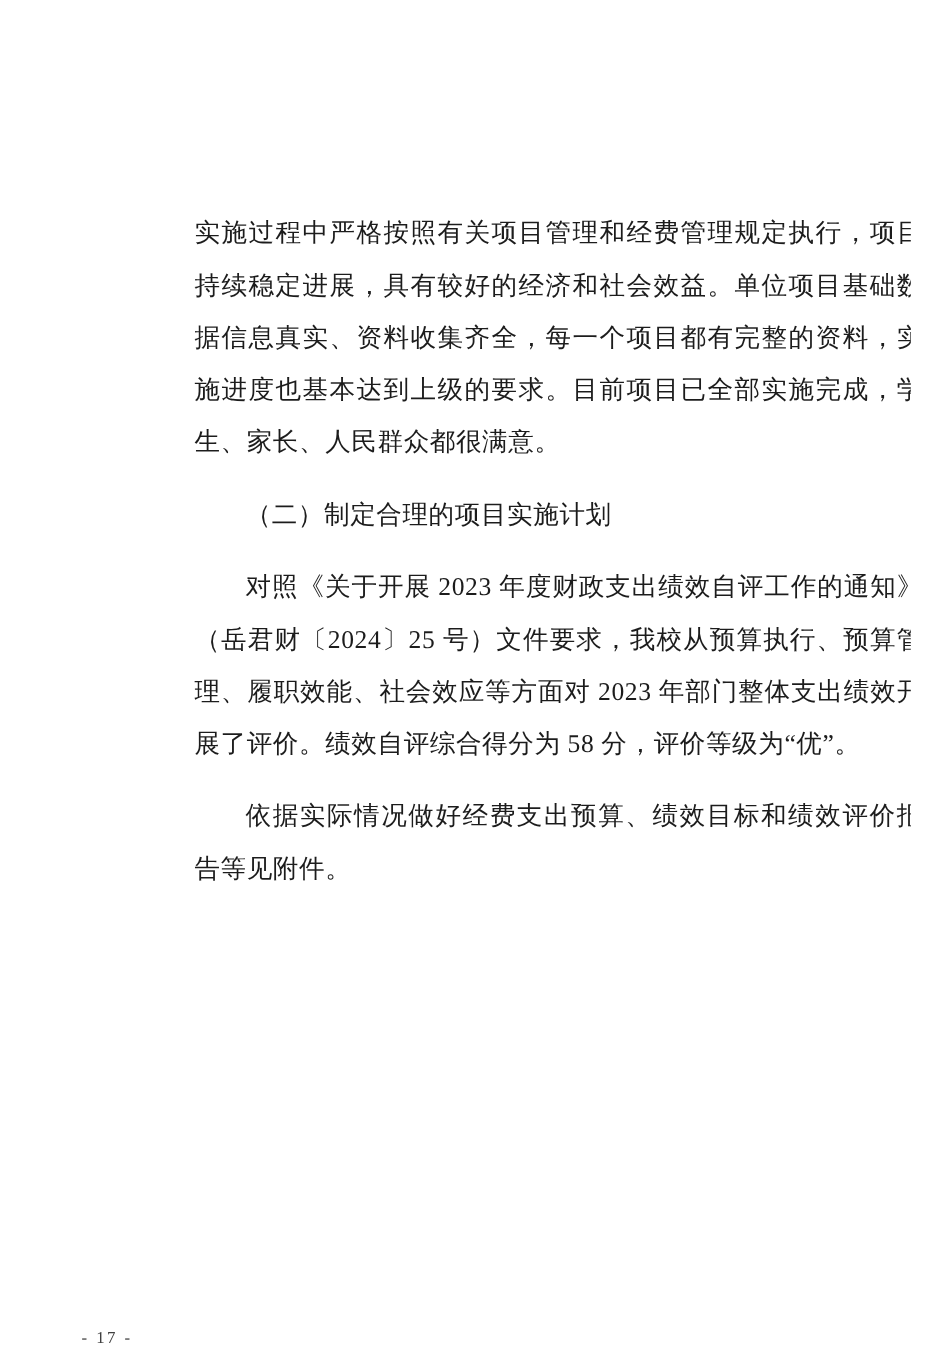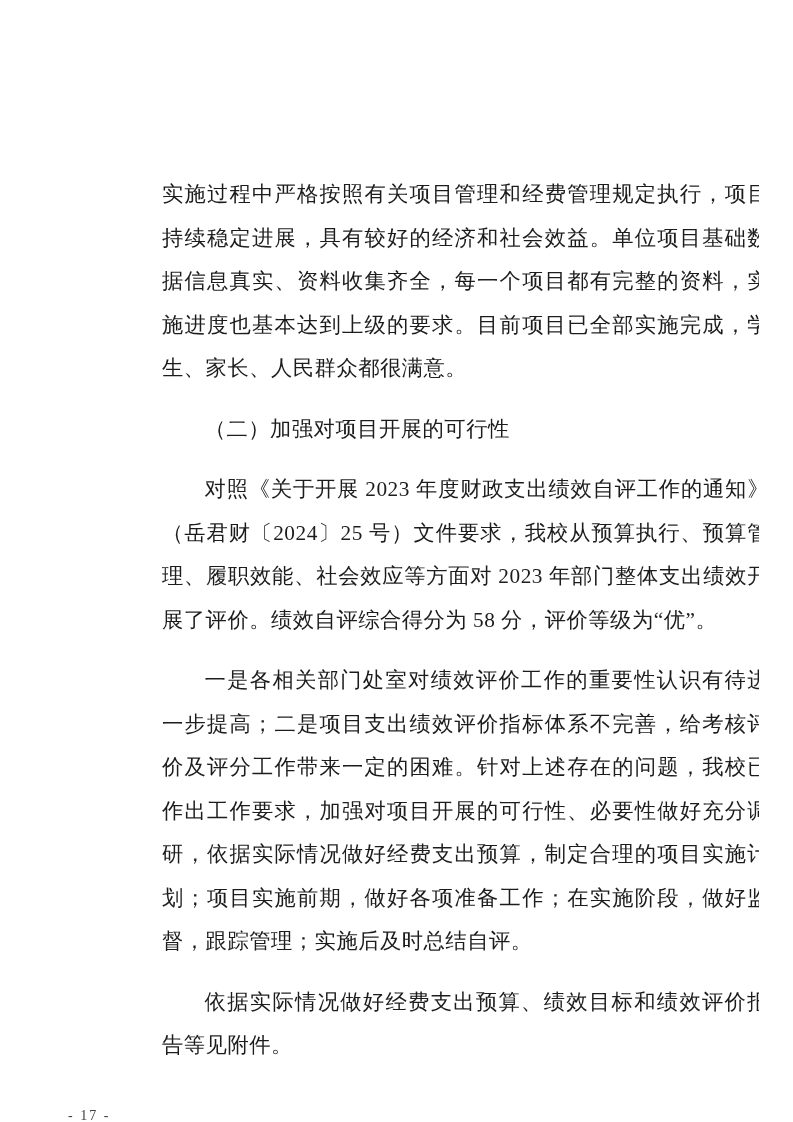"（二）加强对项目开展的可行性" p.heading { text: 加强对项目开展的可行性 -> 制定合理的项目实施计划 }
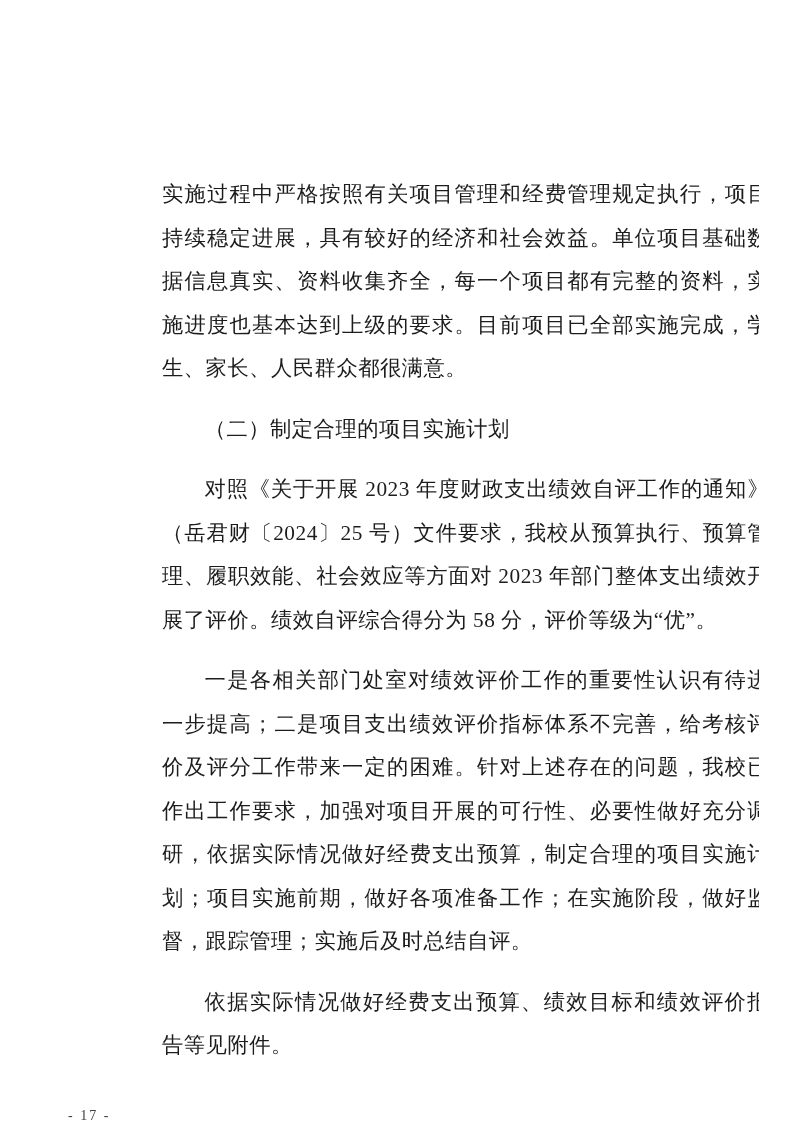"一是各相关部门处室对绩效评价工作的重要性认识有待进一步提高；二是项目支出绩效评价" p.para { html: <p>一是各相关部门处室对绩效评价工作的重要性认识有待进一步提高；二是项目支出绩效评价指标体系不完善，给考核评价及评分工作带来一定的困难。针对上述存在的问题，我校已作出工作要求，加强对项目开展的可行性、必要性做好充分调研，依据实际情况做好经费支出预算，制定合理的项目实施计划；项目实施前期，做好各项准备工作；在实施阶段，做好监督，跟踪管理；实施后及时总结自评。</p> -> none }
